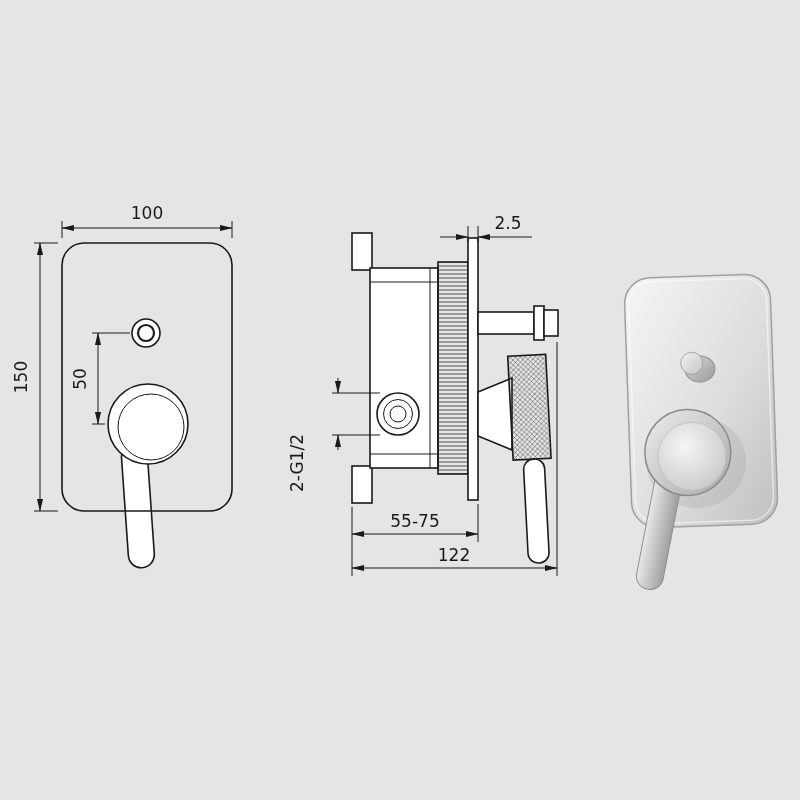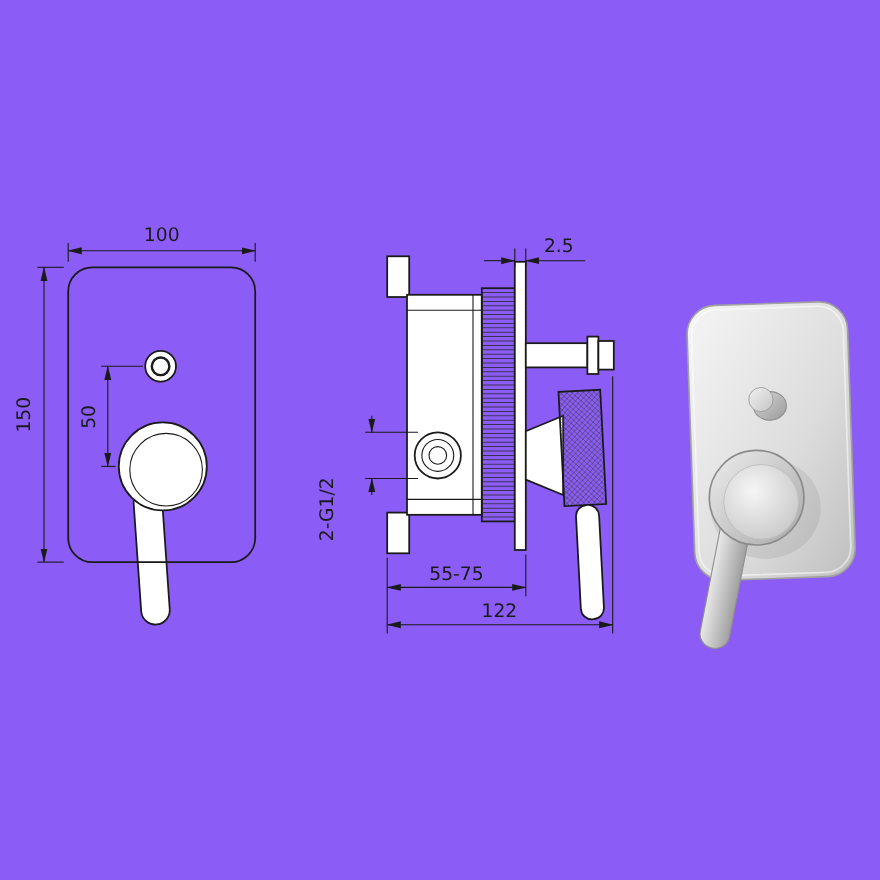"100" .canvas { background: #8b5cf6 -> #e5e5e5 }
